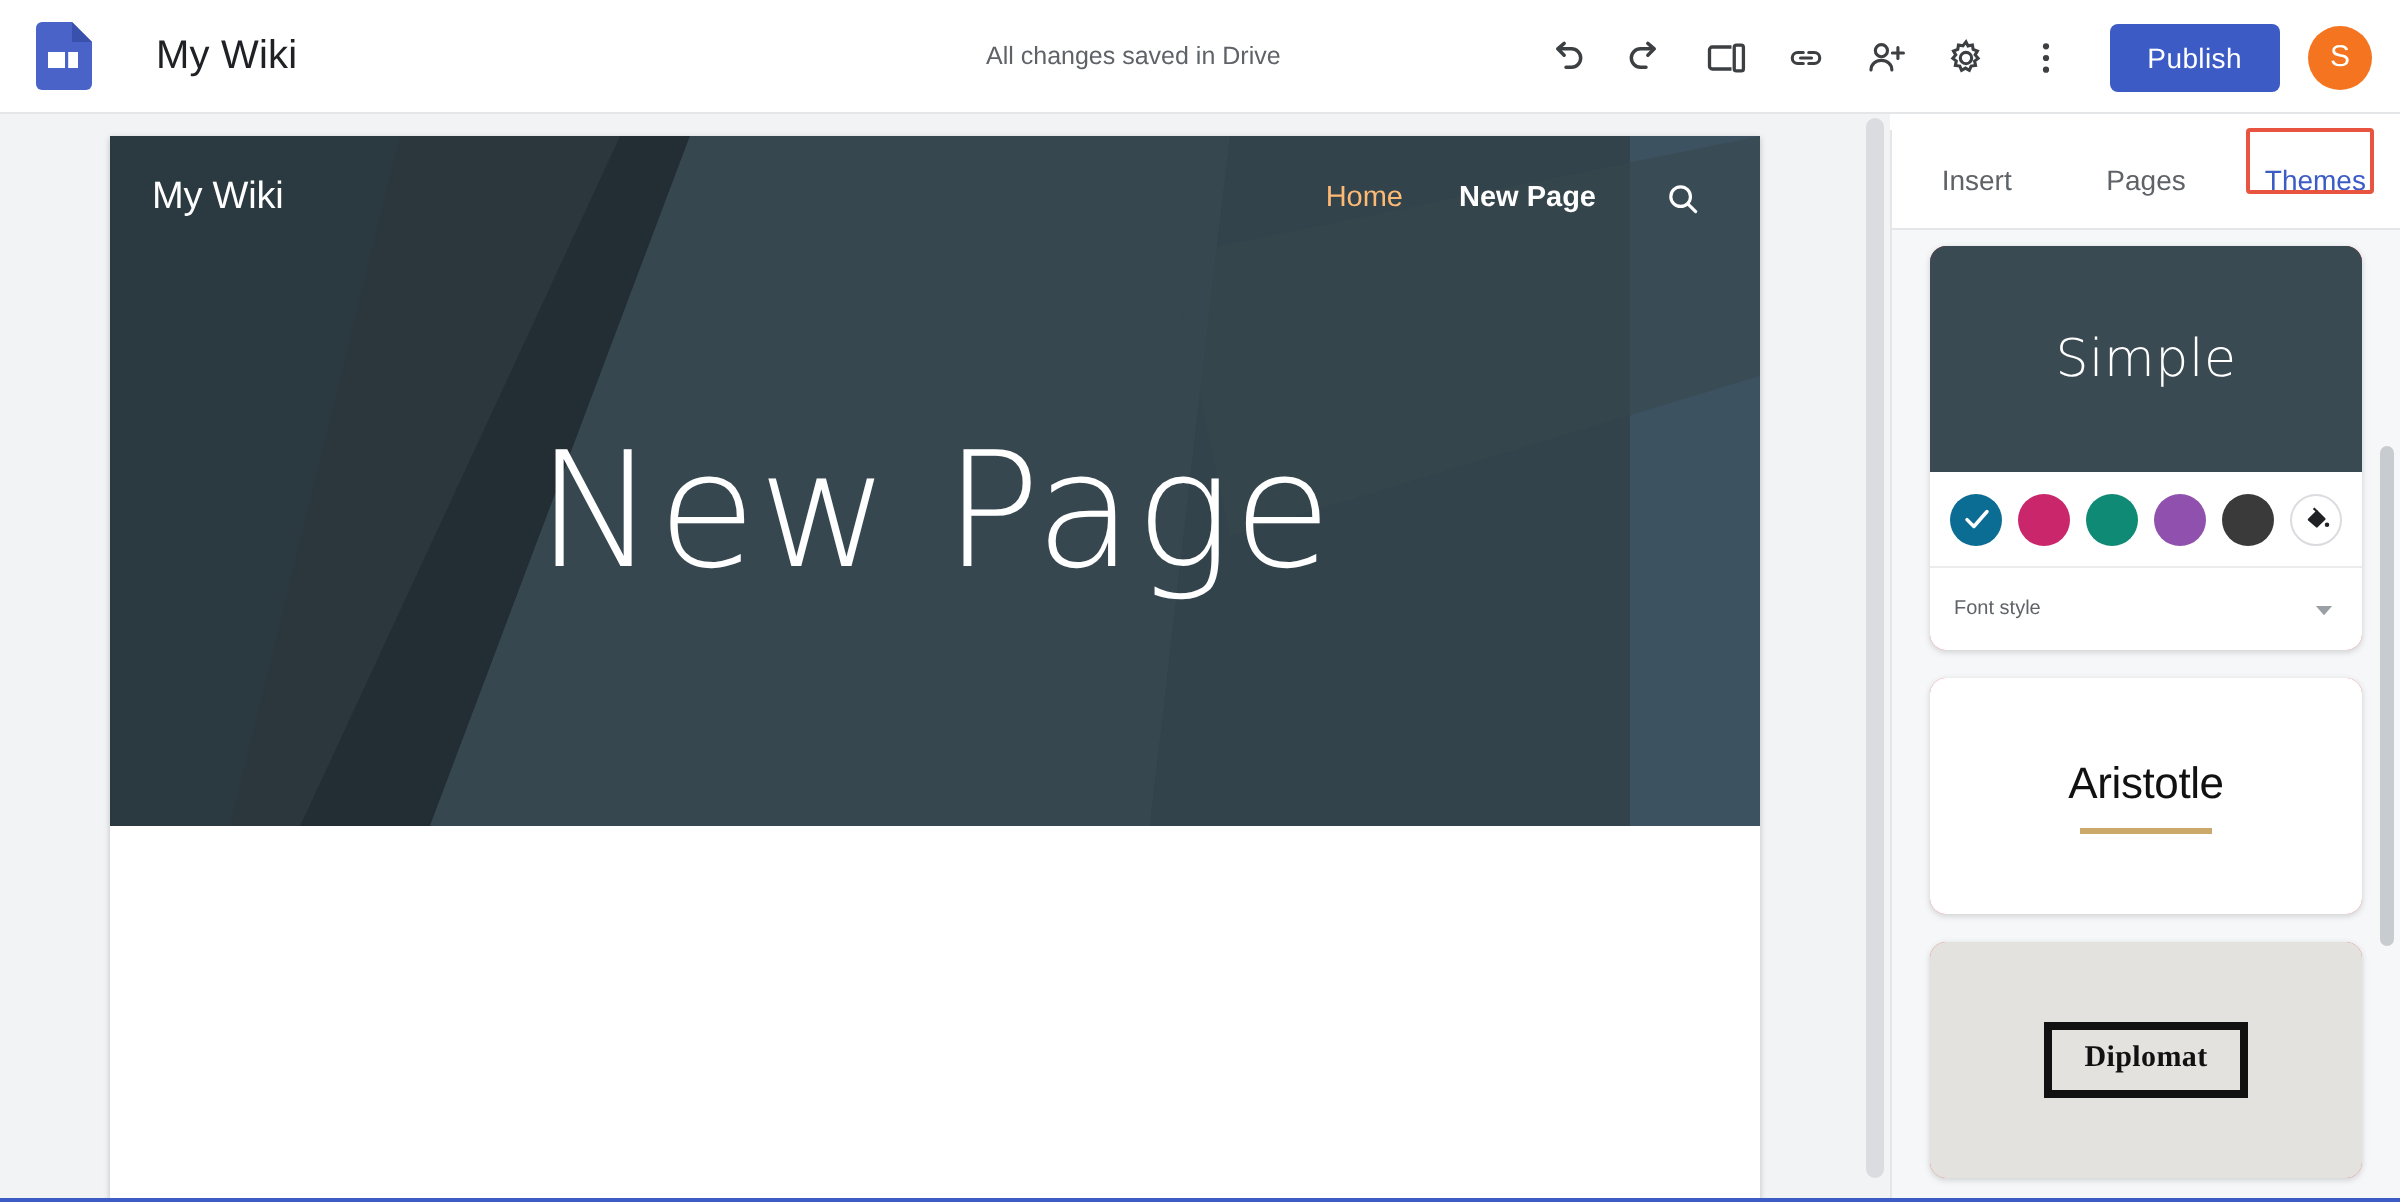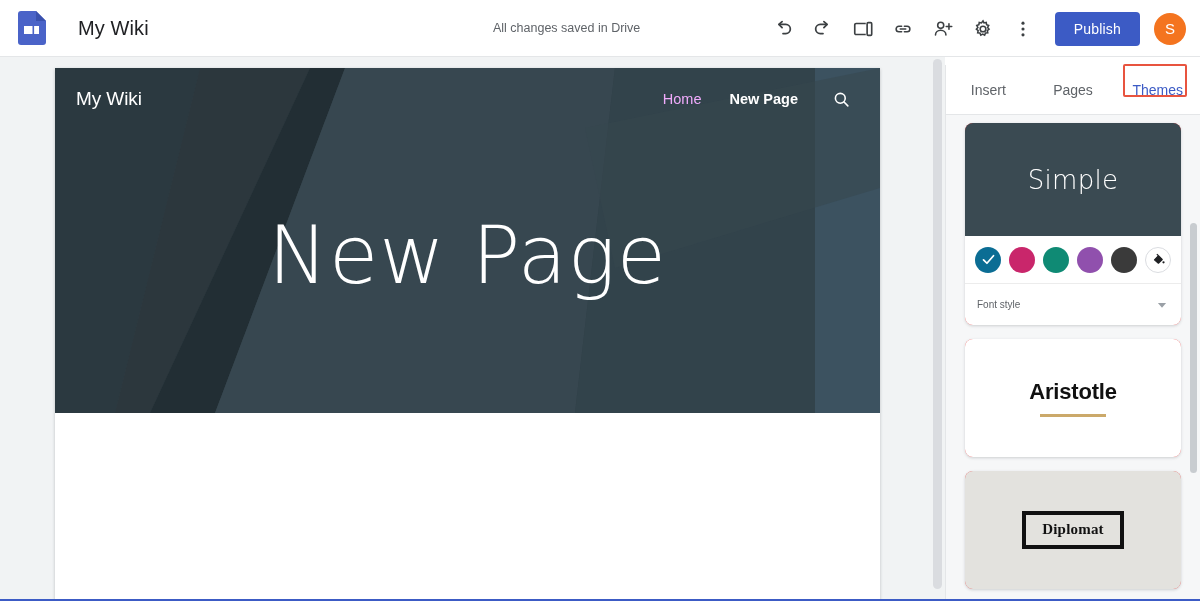"Home" .nav-link { color: #f0abfc -> #fdba74 }
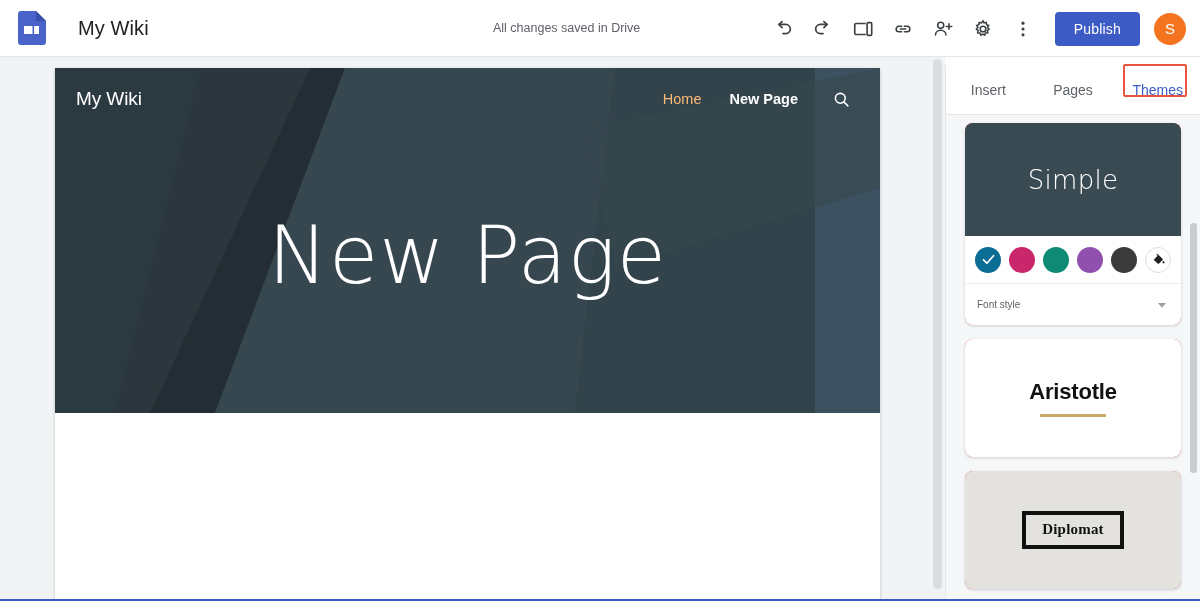"Aristotle" .theme-preview-aristotle .tname { font-weight: 700 -> 400 }
